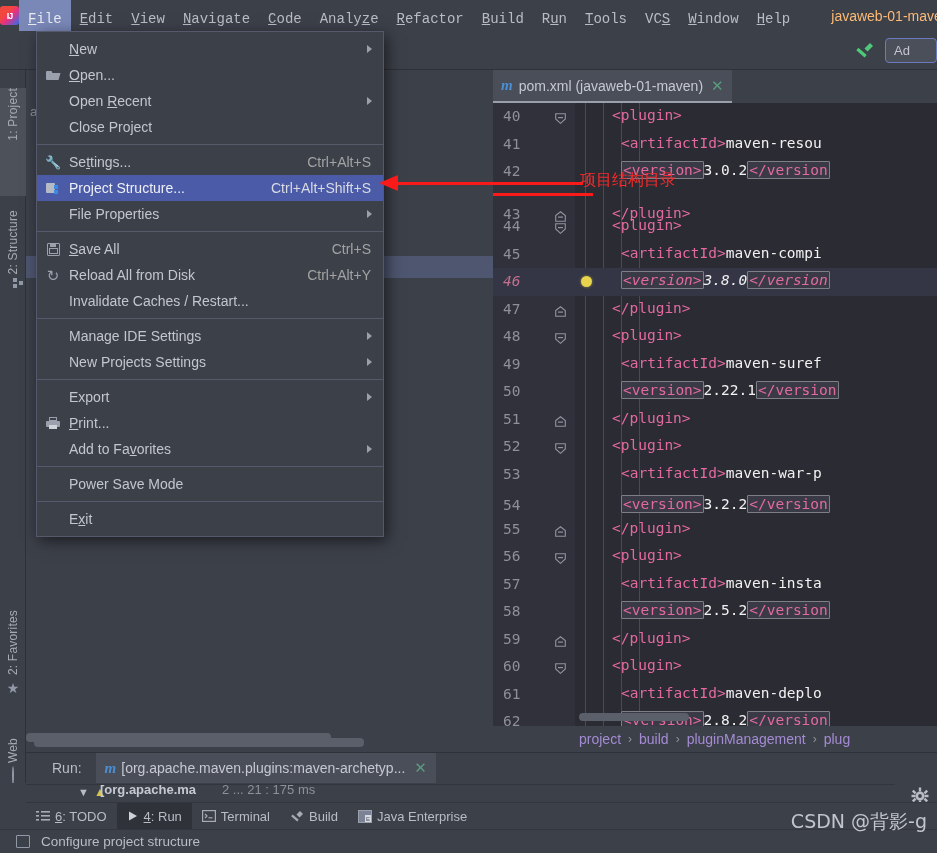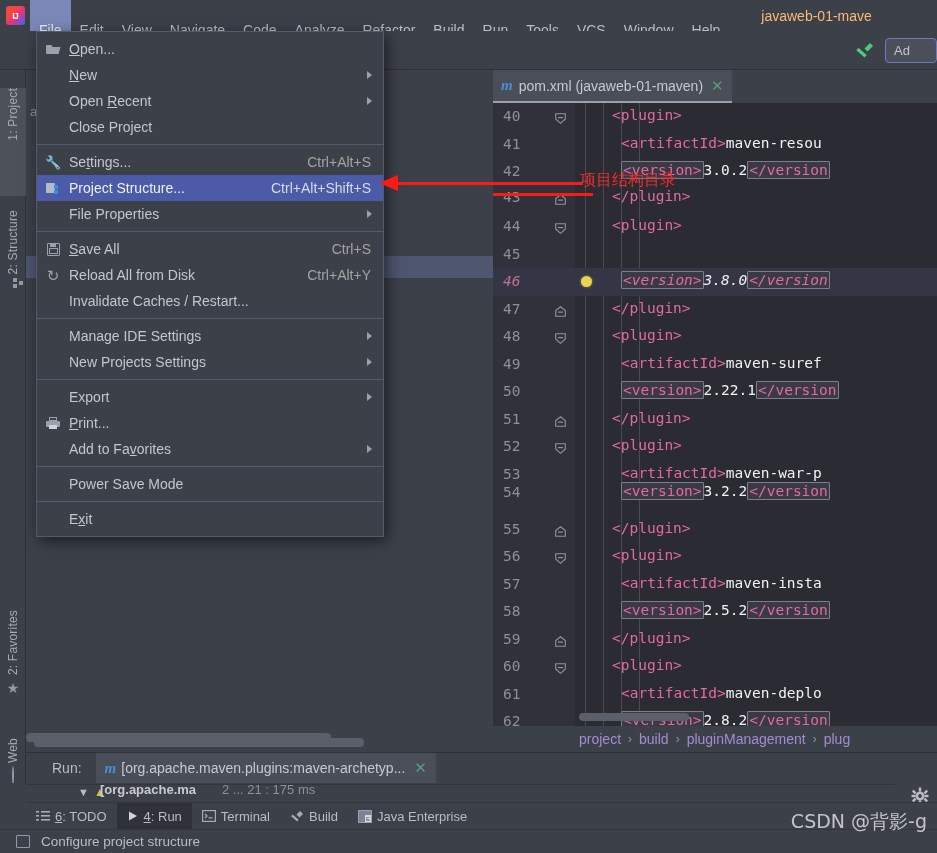"File" .menu-item { font-family: none -> Liberation Mono, monospace; padding: 15px 9px -> 4px 9px }
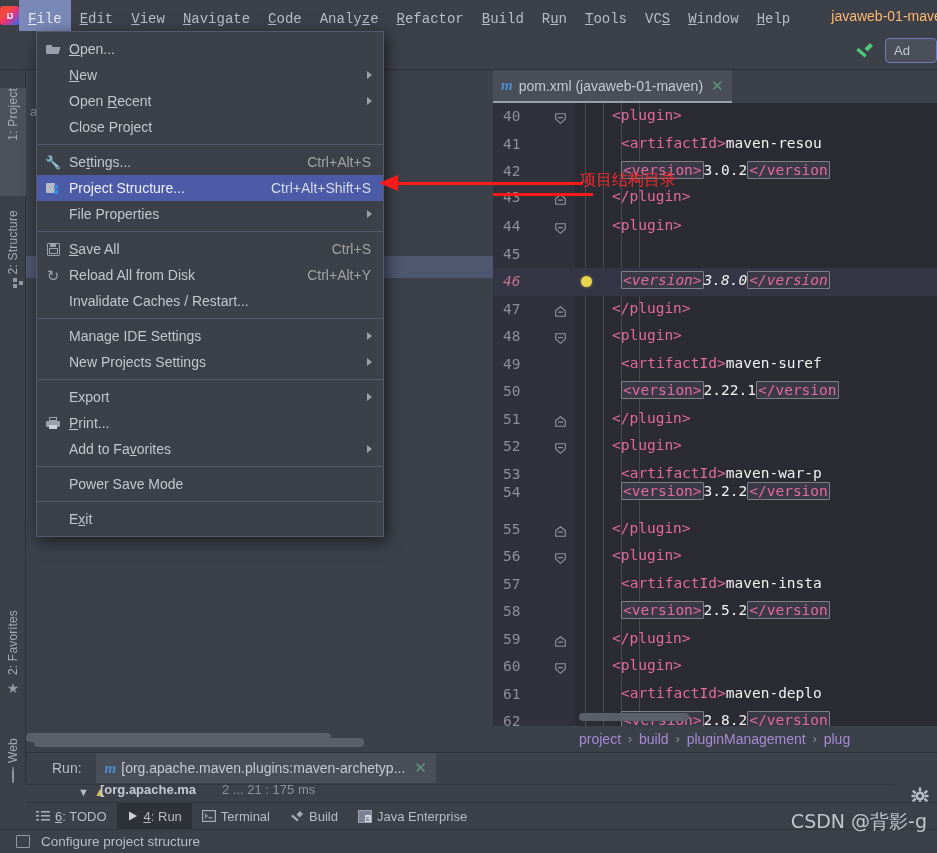"Open..." div.fmenu-row { order: before "New" -> after "New" }
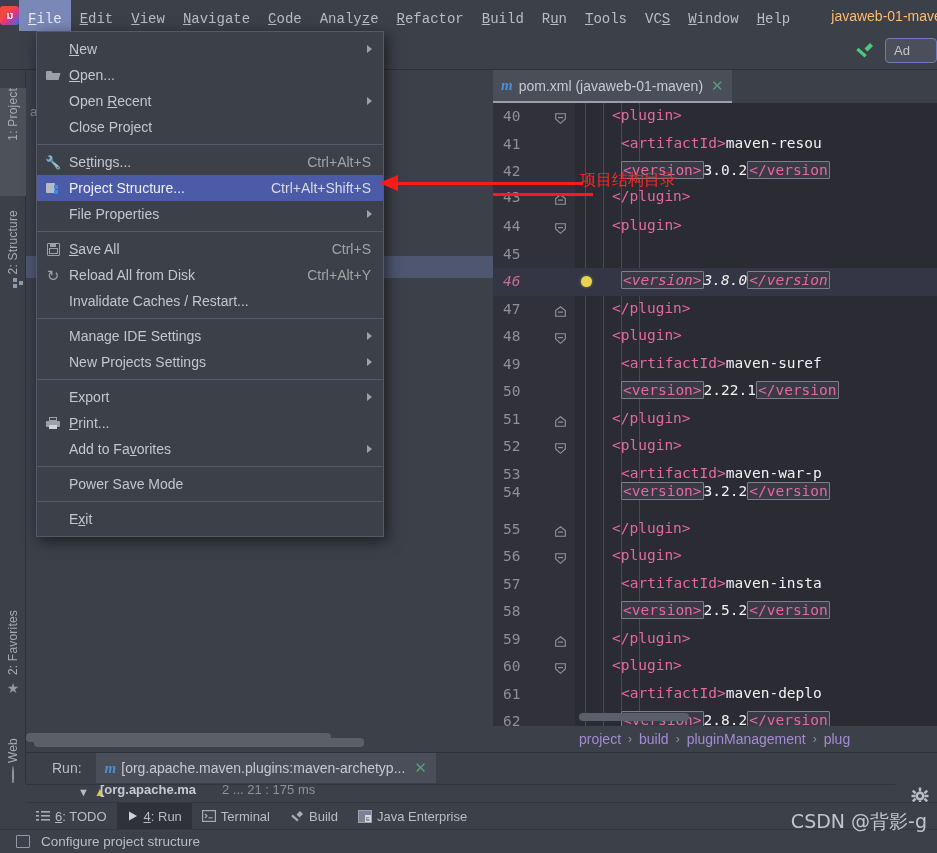"43" div.code-line { top: 81px -> 98px }
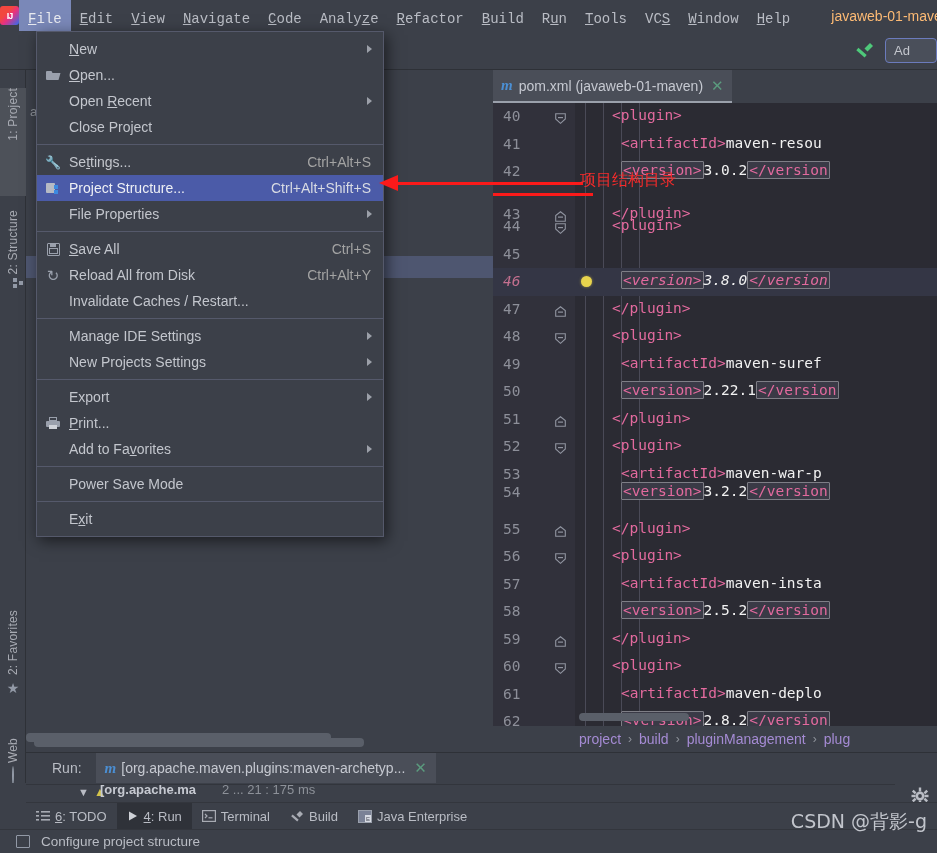"<artifactId>maven-compi" span.codetext { html: none -> <span><span>&lt;artifactId&gt;</span><span>maven-compi</span></span> }
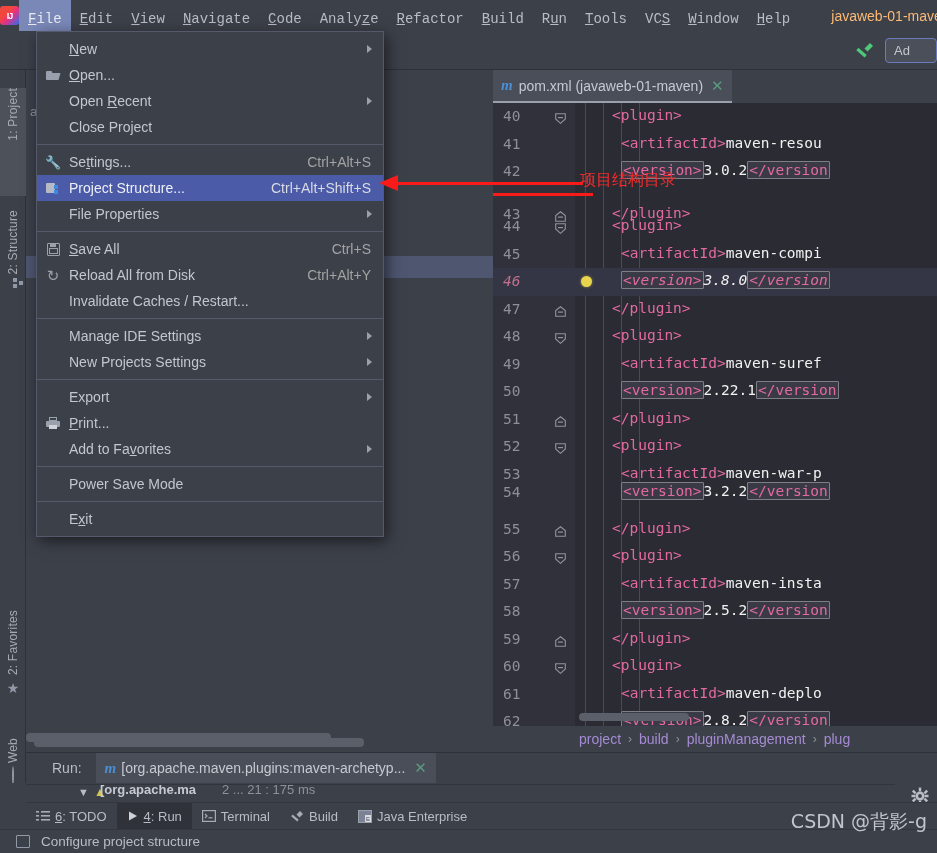"54" div.code-line { top: 376px -> 389px }
